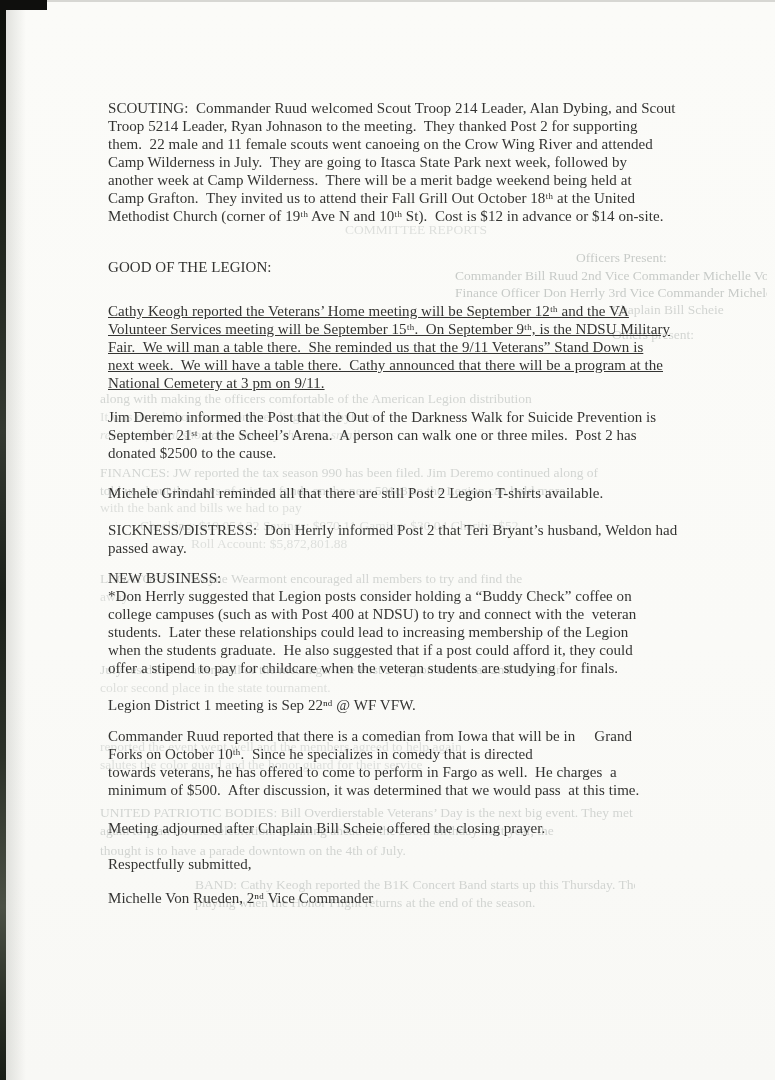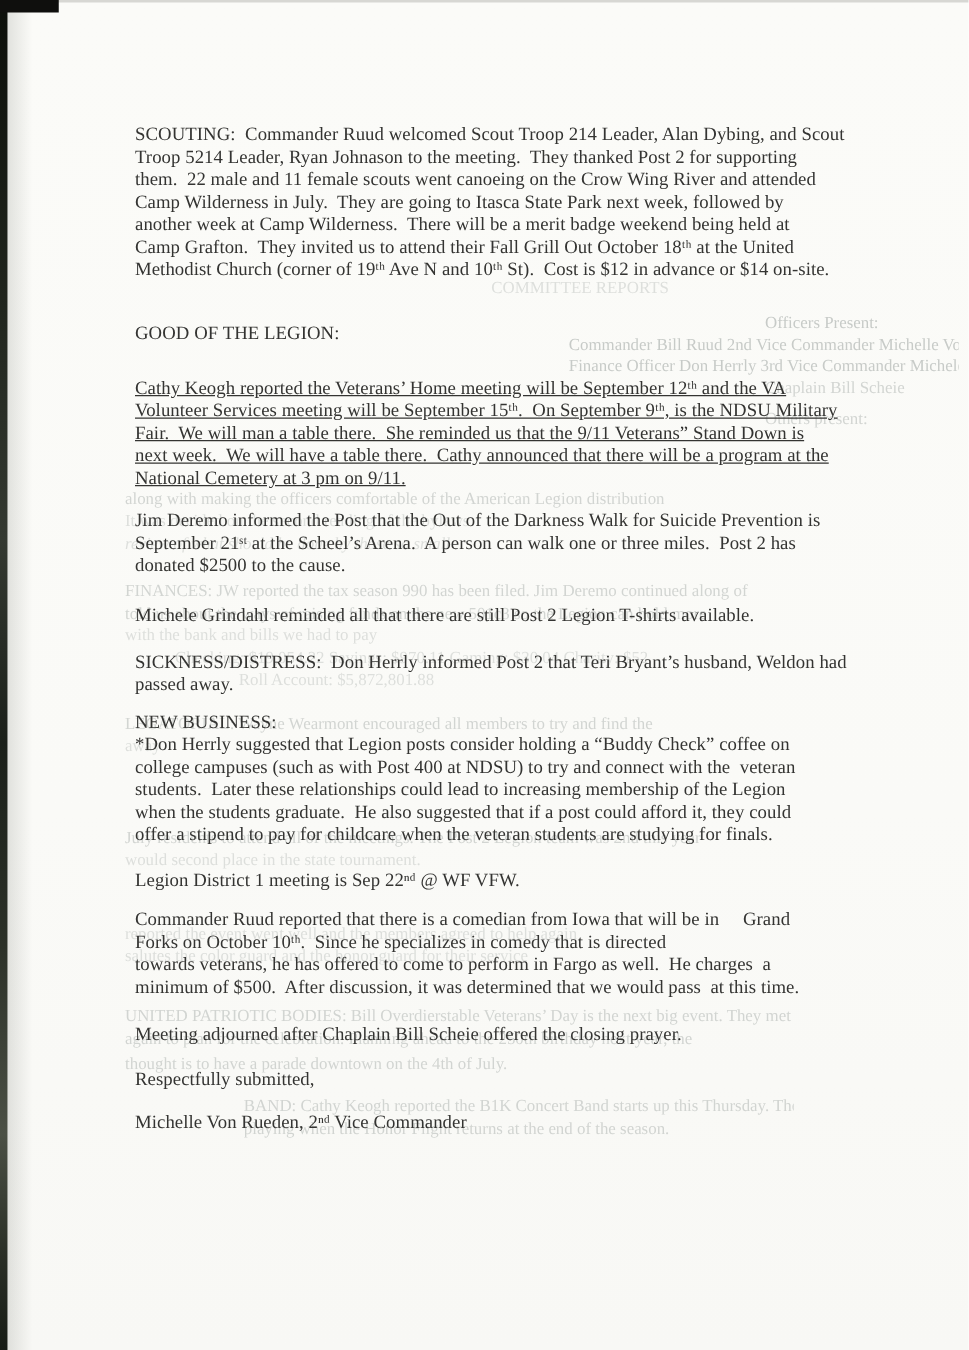"COMMITTEE REPORTS" div.bleed { margin-left: 48px -> none }
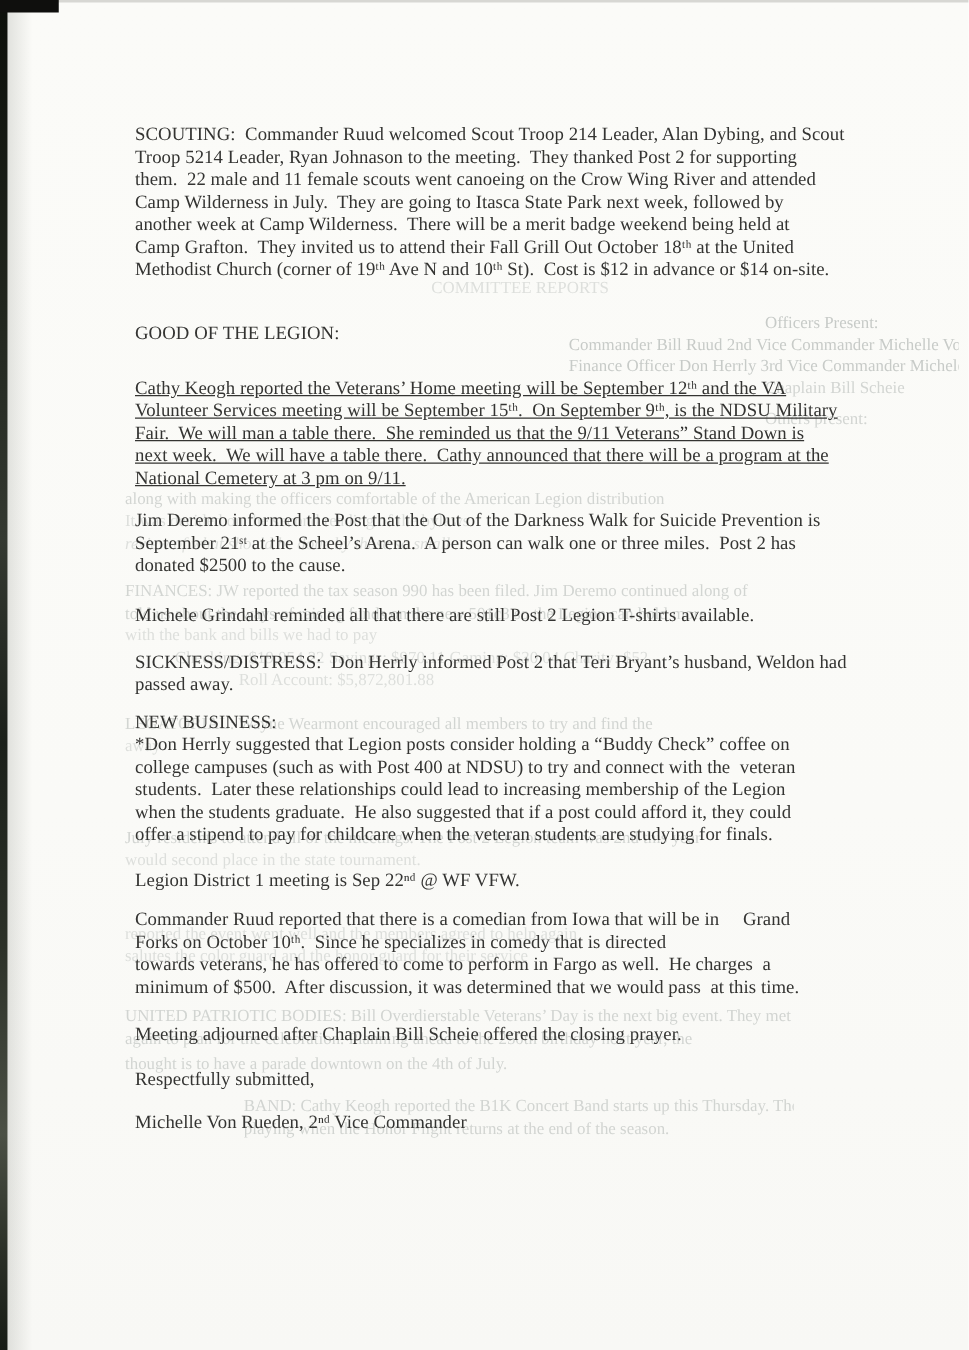"Officers Present:" div.bleed { left: 612px -> 576px }
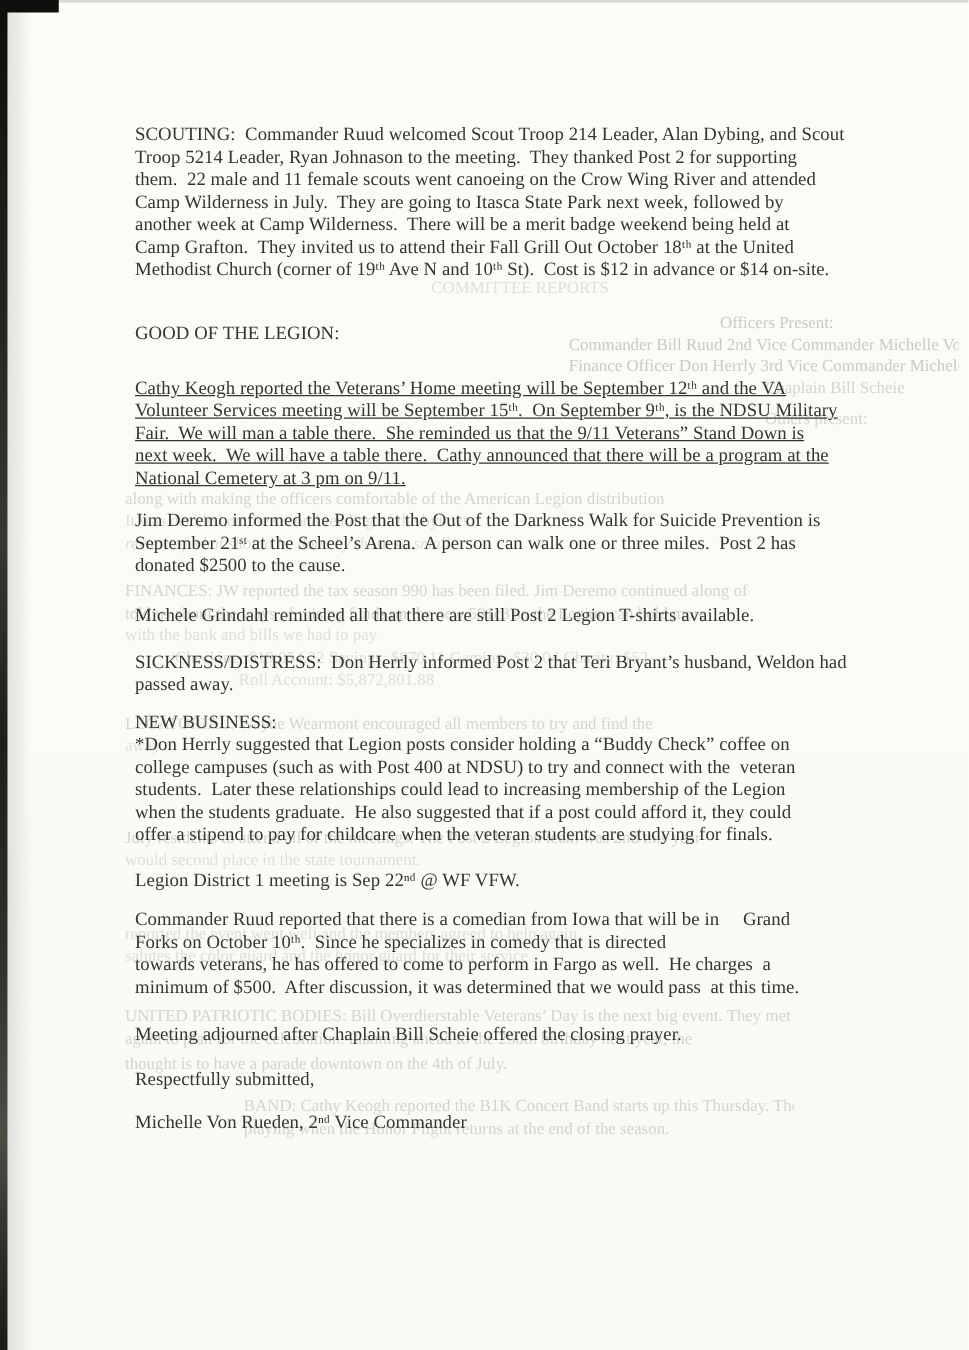"would second place in the" div.bleed { text: would -> color }
